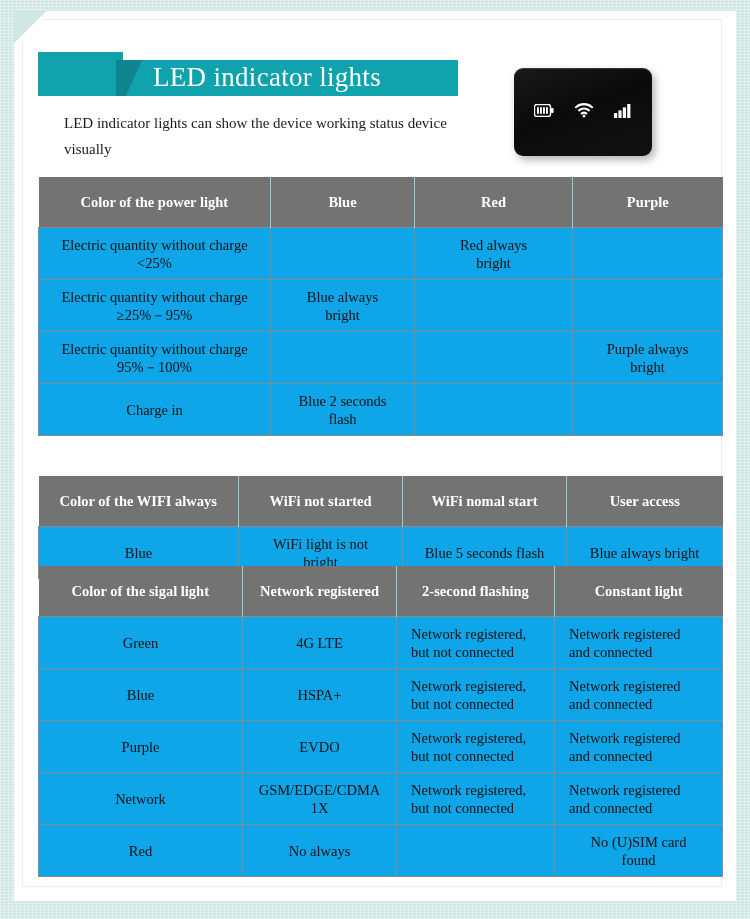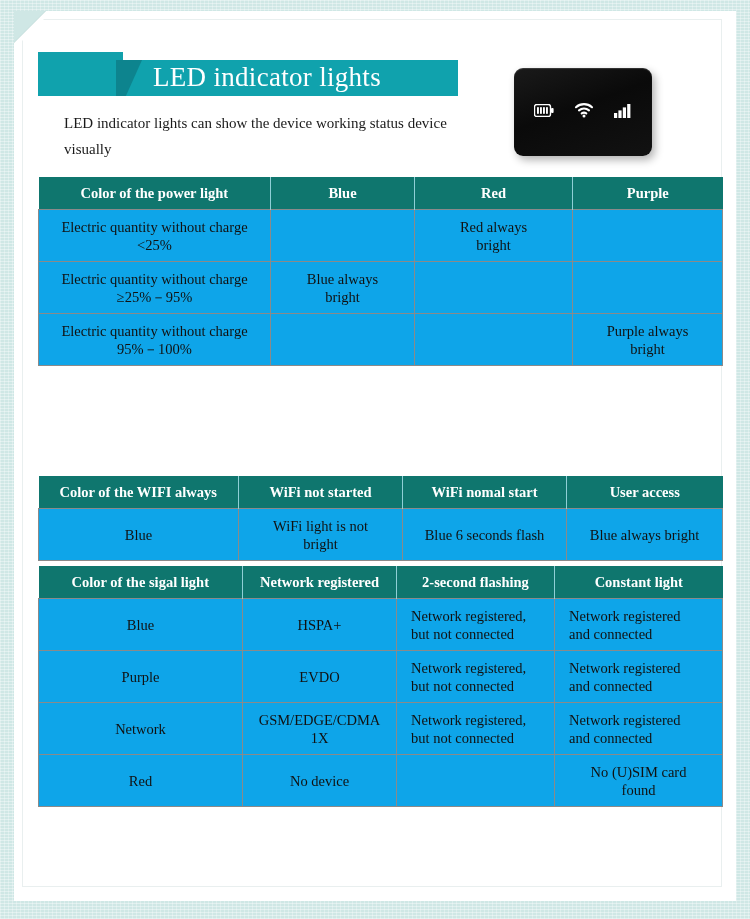"Color of the power light" .tbl th { background: #0f766e -> #737373; padding: 4px 4px -> 13px 4px }
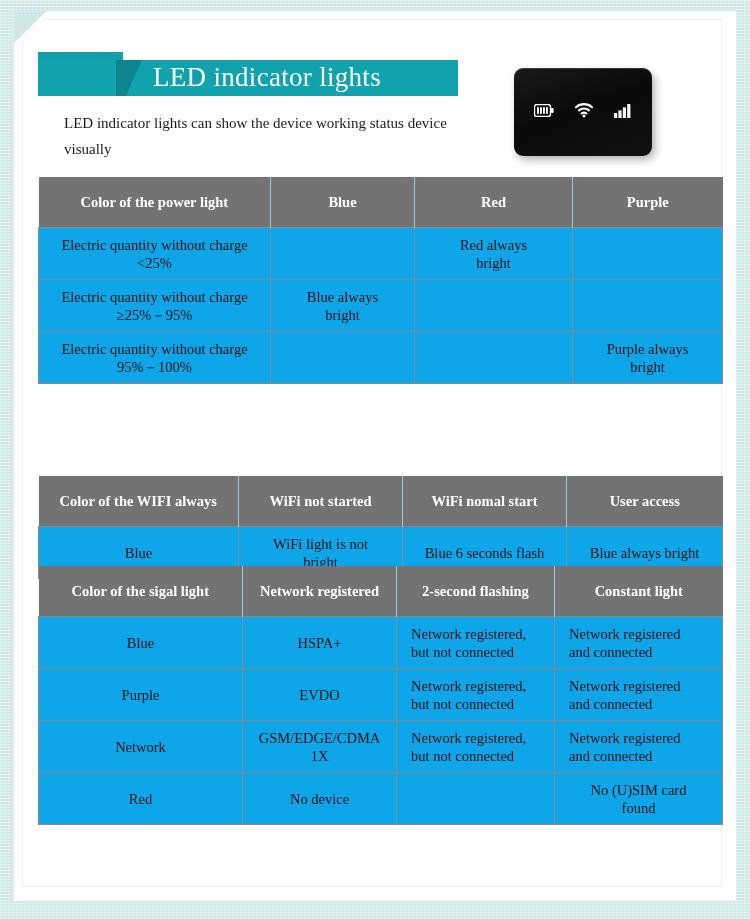"Charge in" tr { html: none -> <tr> <td>Charge in</td> <td>Blue 2 seconds<br>flash</td> <td></td> <td></td> </tr> }
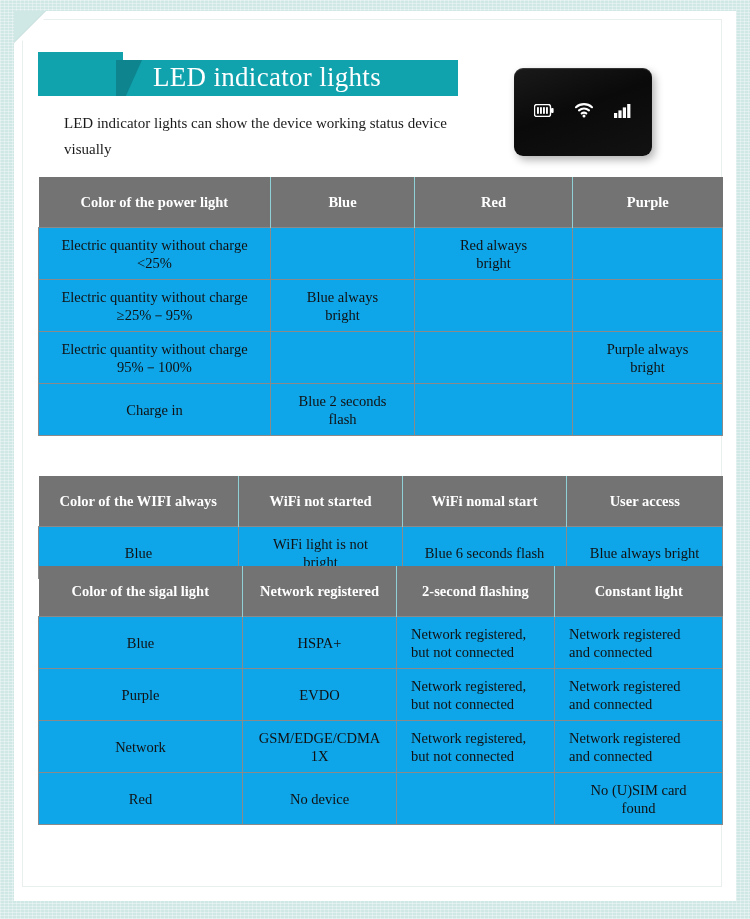"Blue 6 seconds flash" td { text: 6 -> 5 }
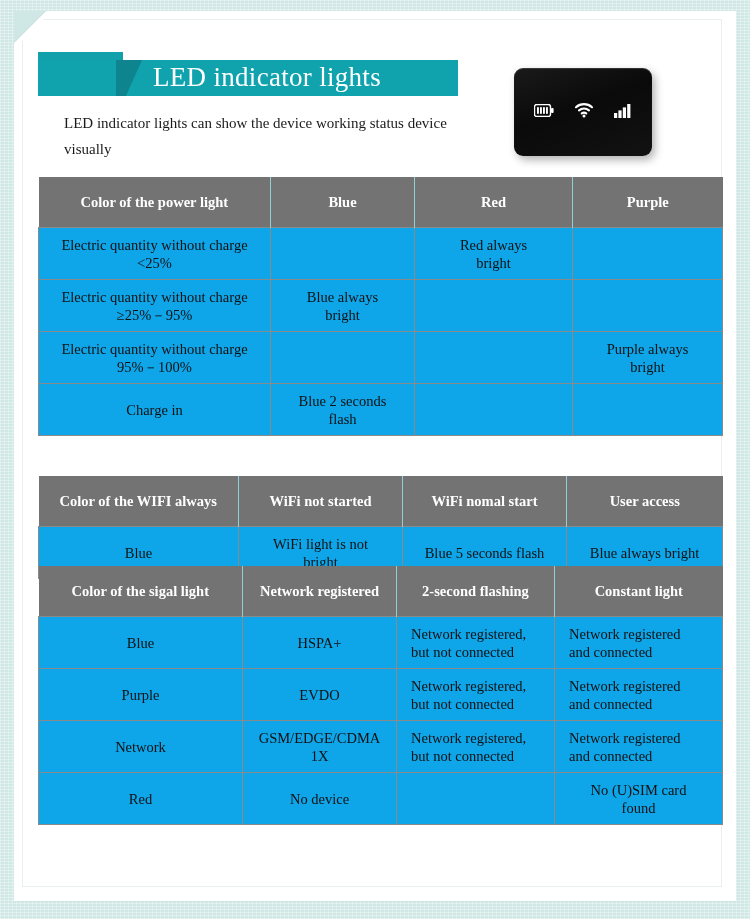"Green" tr { html: none -> <tr> <td>Green</td> <td>4G LTE</td> <td>Network registered,<br>but not connected</td> <td>Network registered<br>and connected</td> </tr> }
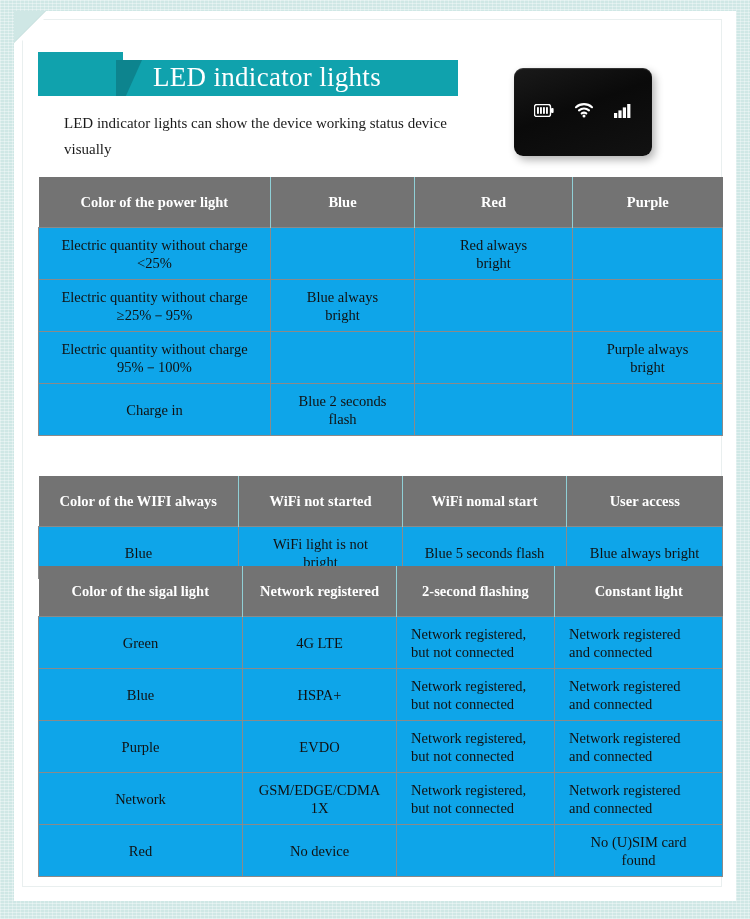"No device" td { text: device -> always }
